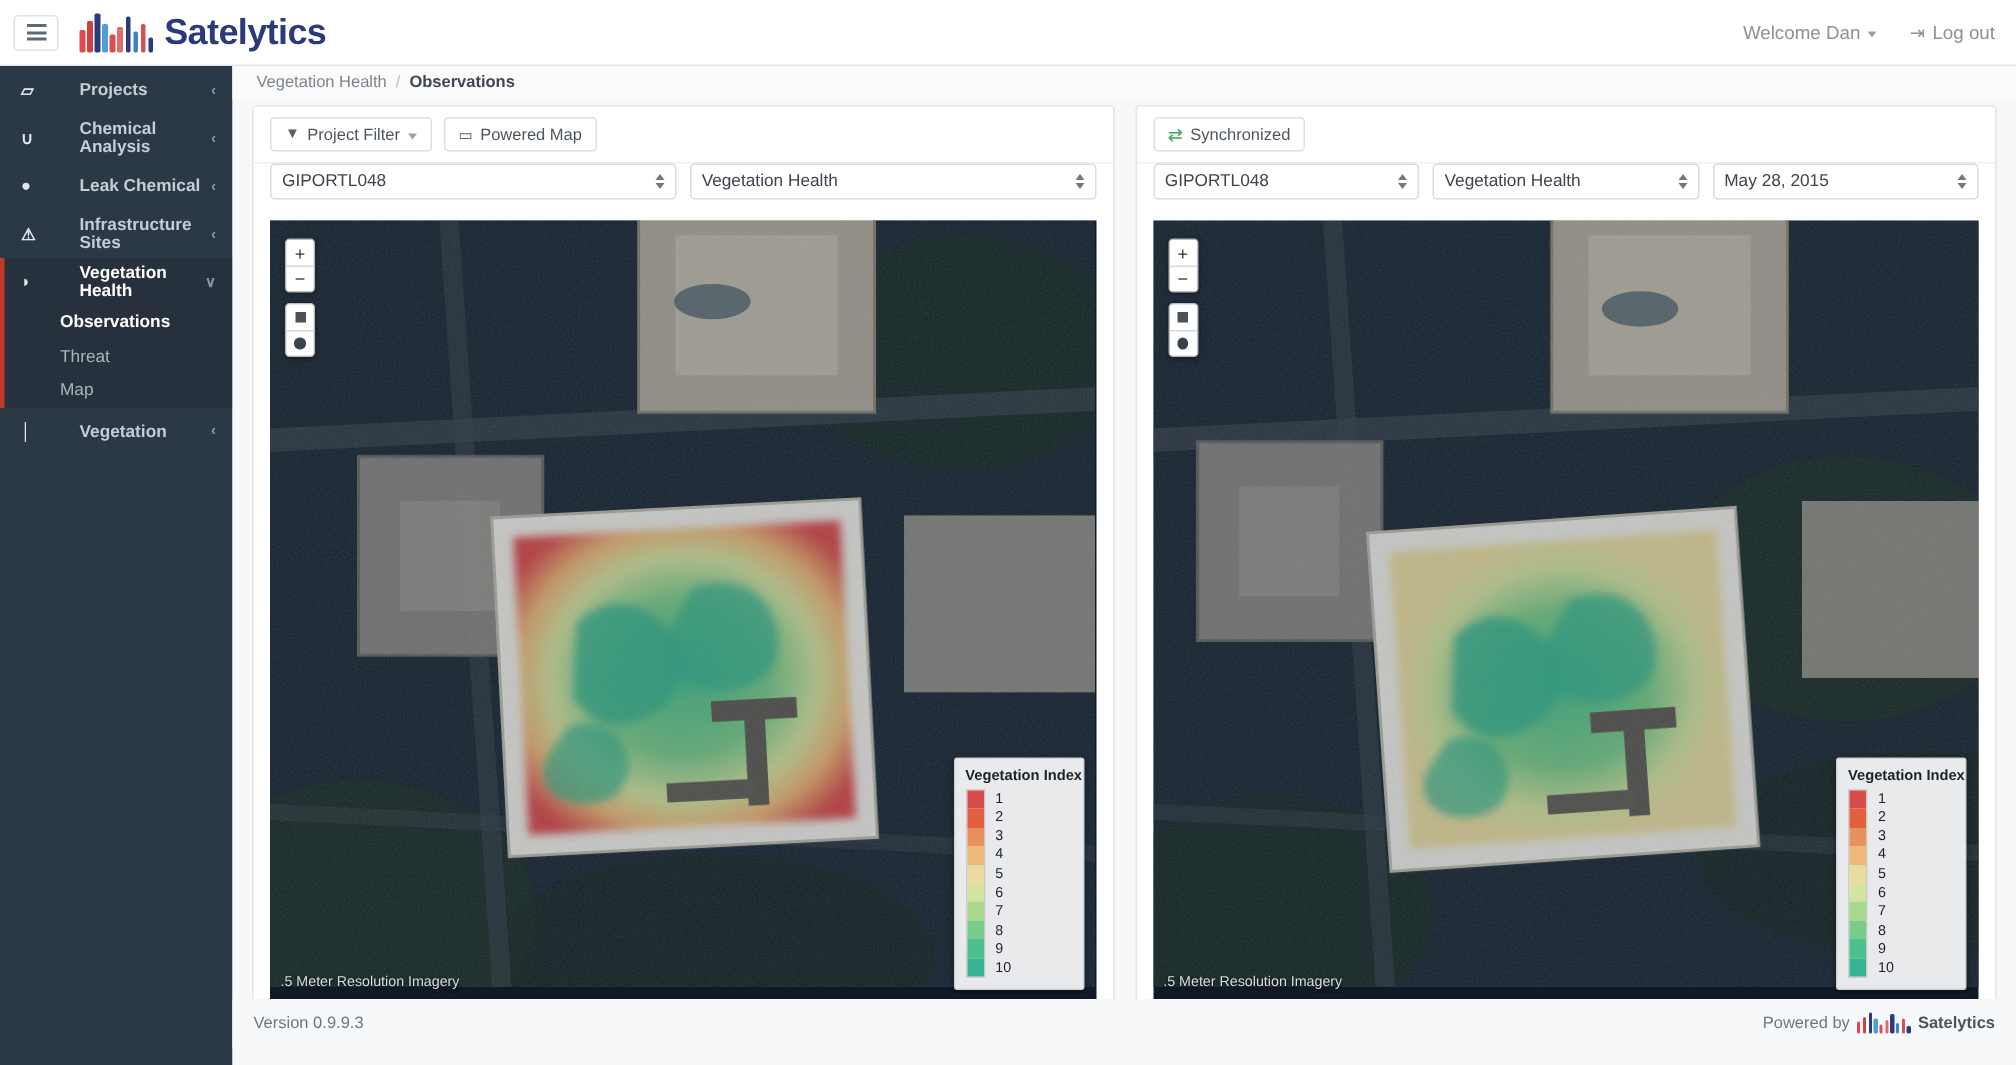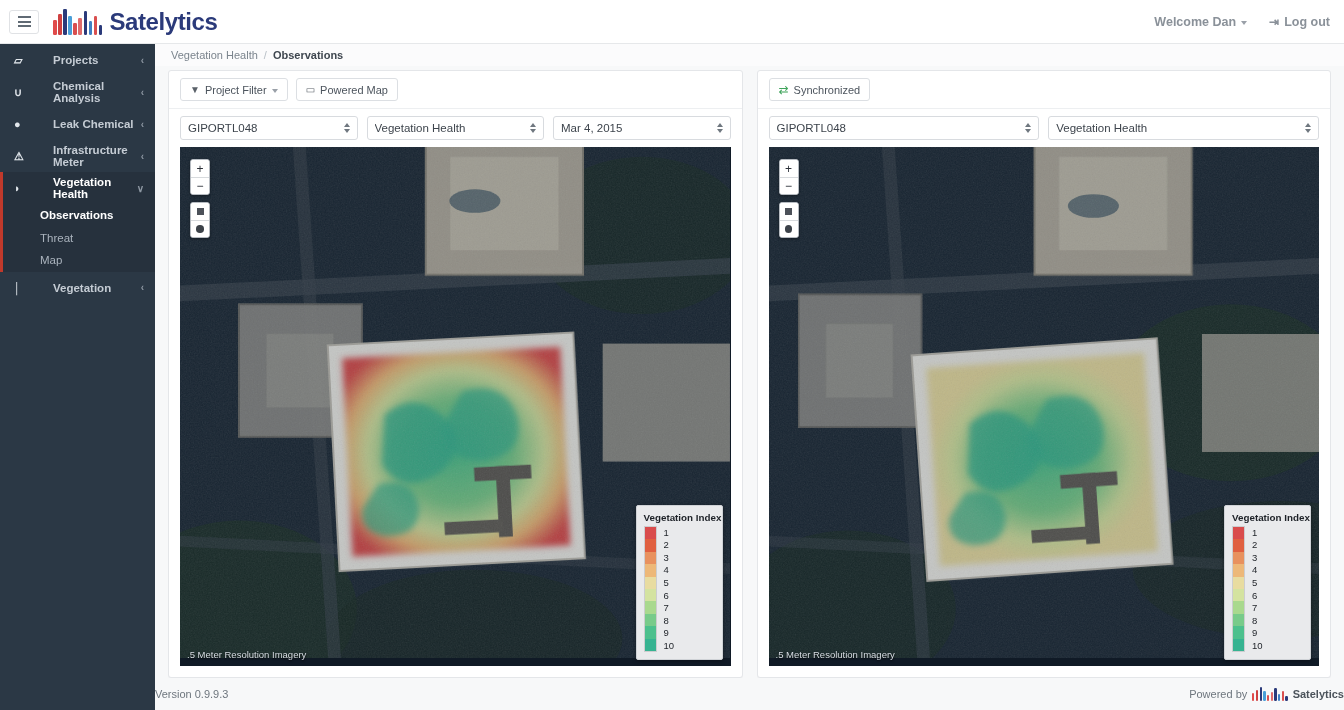"Welcome Dan" .topbar-right .tr-item { font-weight: bold -> none }
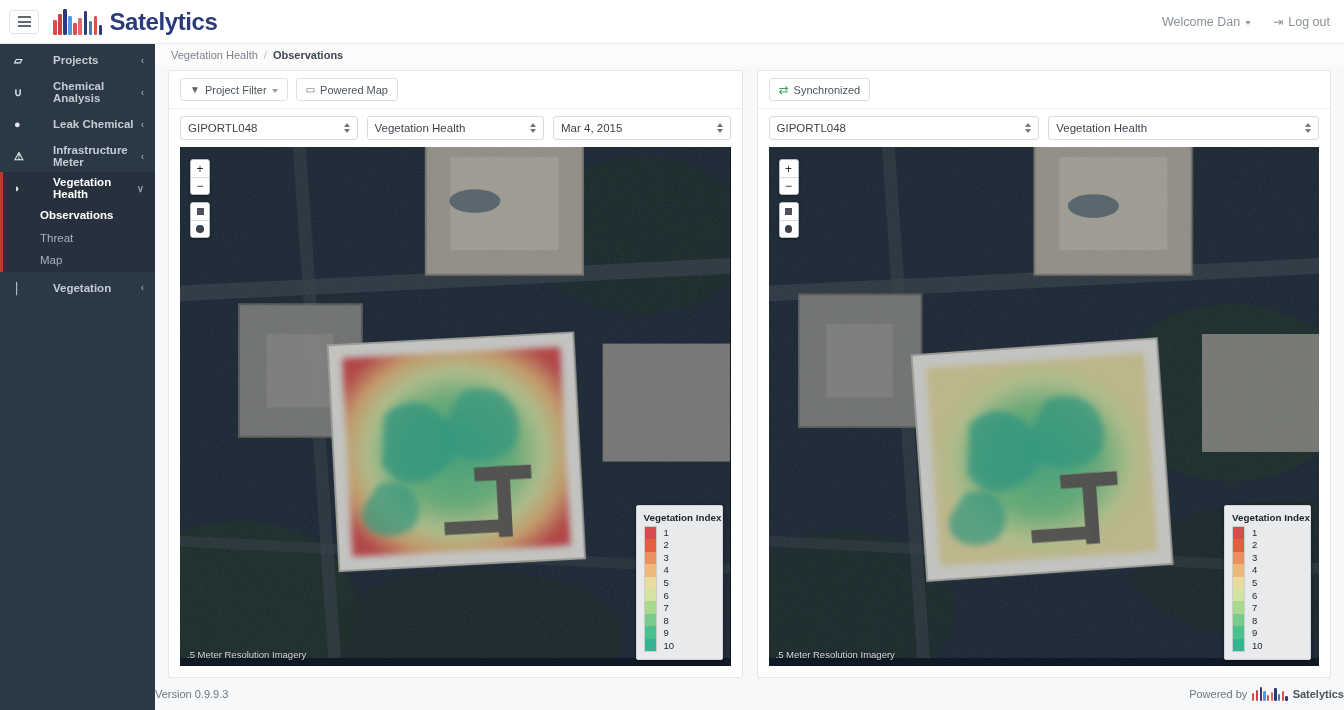"GIPORTL048" .selectrow { align-items: center -> flex-start }
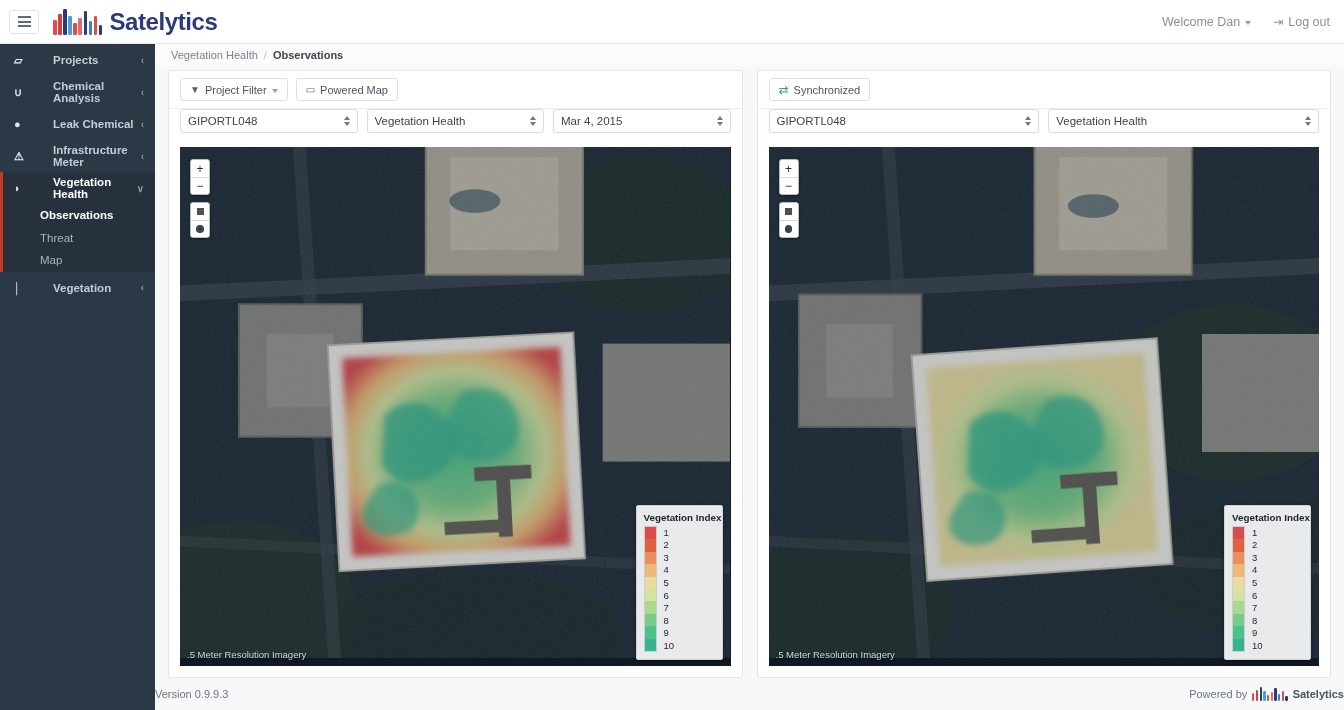"Mar 4, 2015" div.sel { html: <div> <span>Mar 4, 2015</span> <span> <i></i> <i></i> </span> </div> -> none }
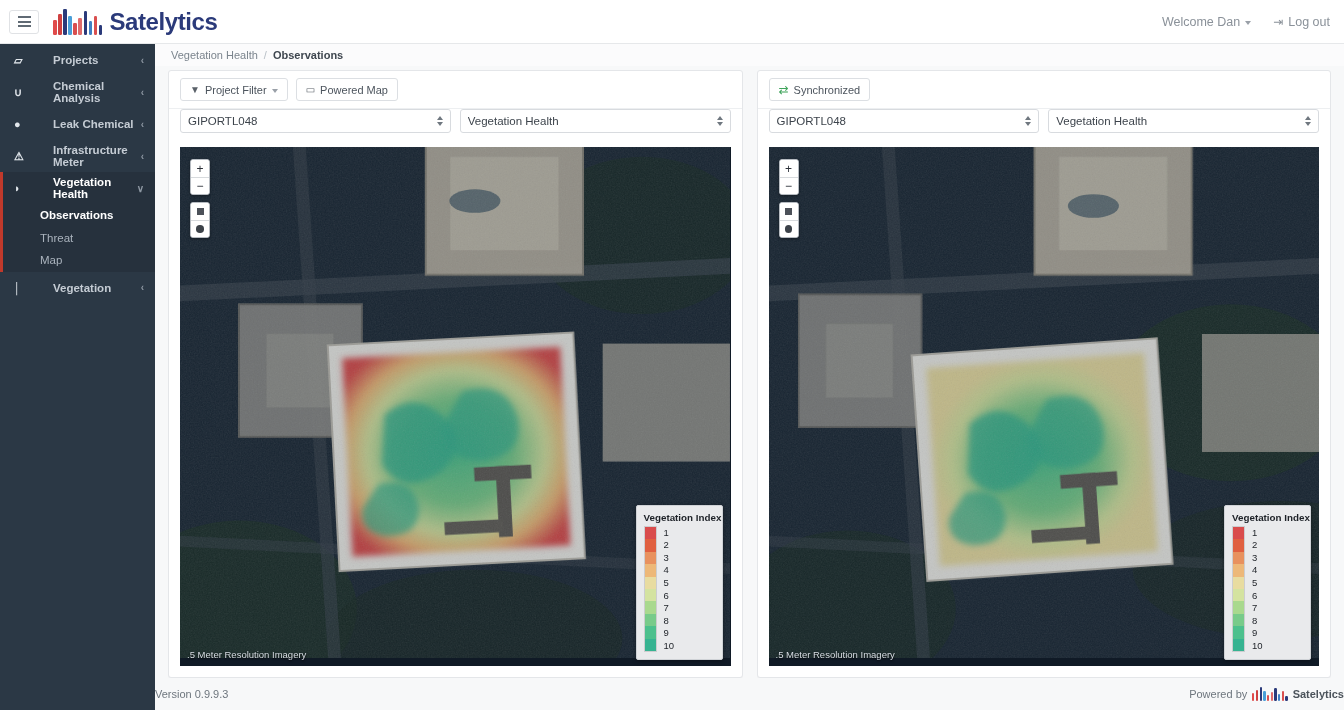"May 28, 2015" div.sel { html: none -> <div> <span>May 28, 2015</span> <span> <i></i> <i></i> </span> </div> }
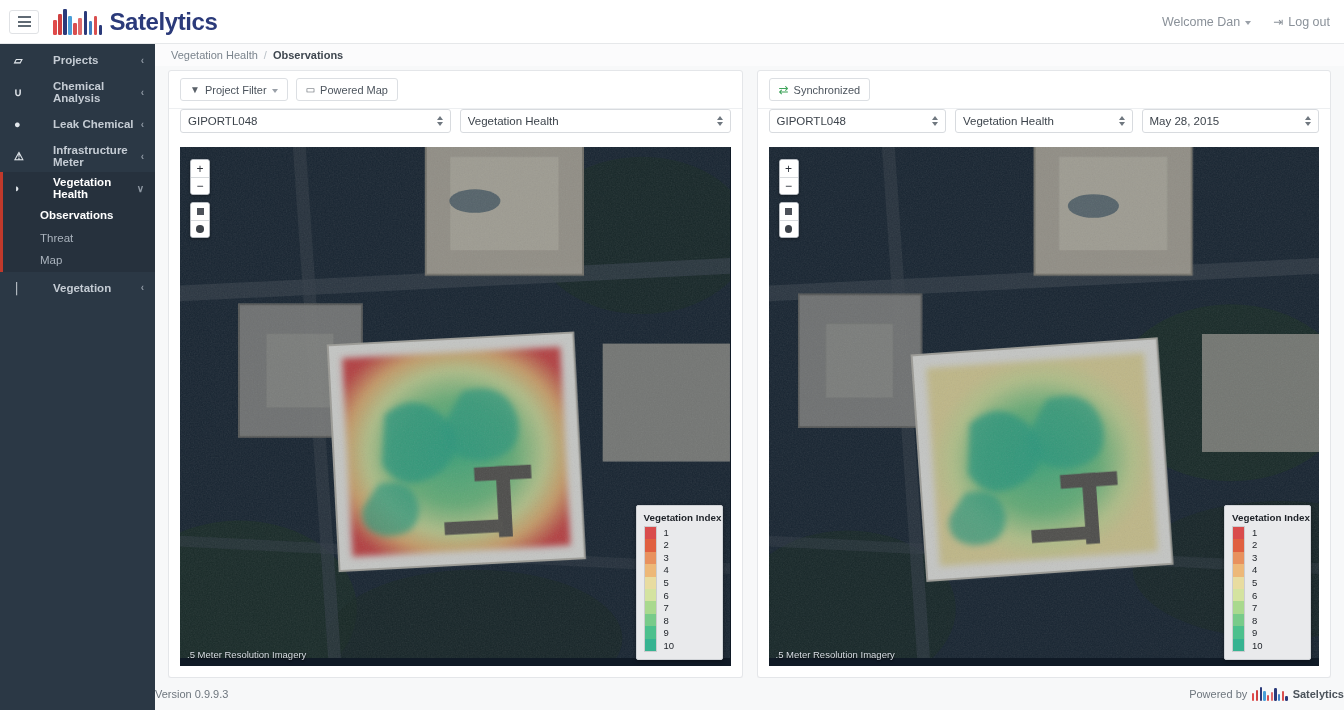"Infrastructure Meter" span.ni-label { text: Meter -> Sites }
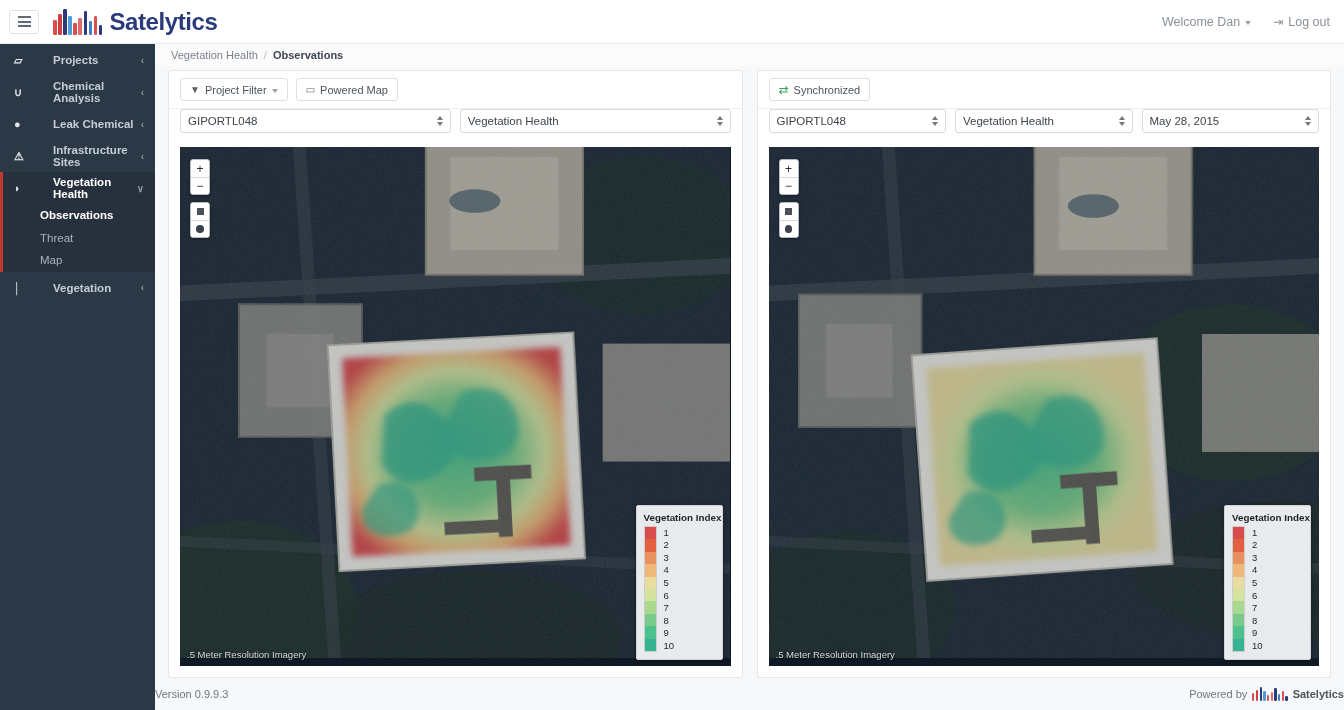"Version 0.9.9.3" .footer { bottom: 0 -> 12px; padding: 0 0 -> 0 14px }
